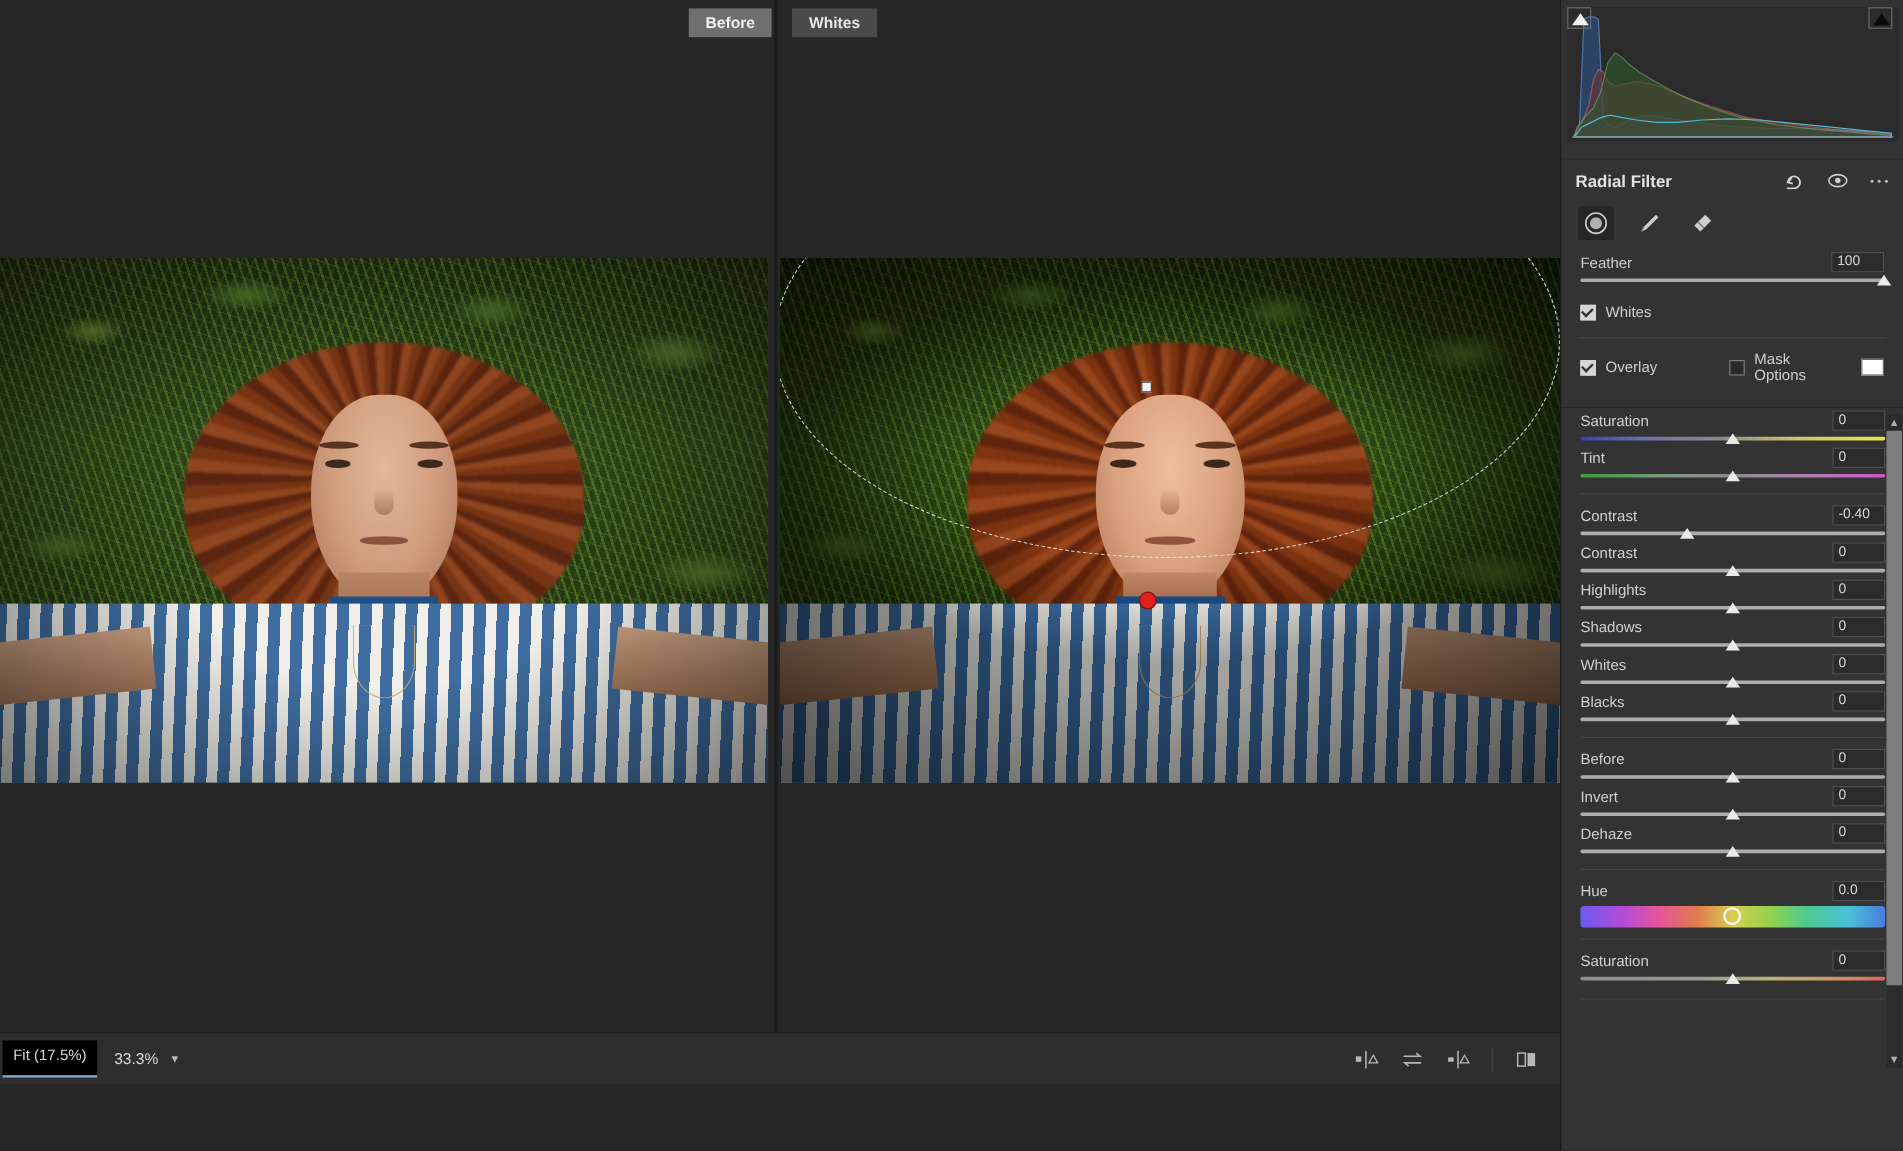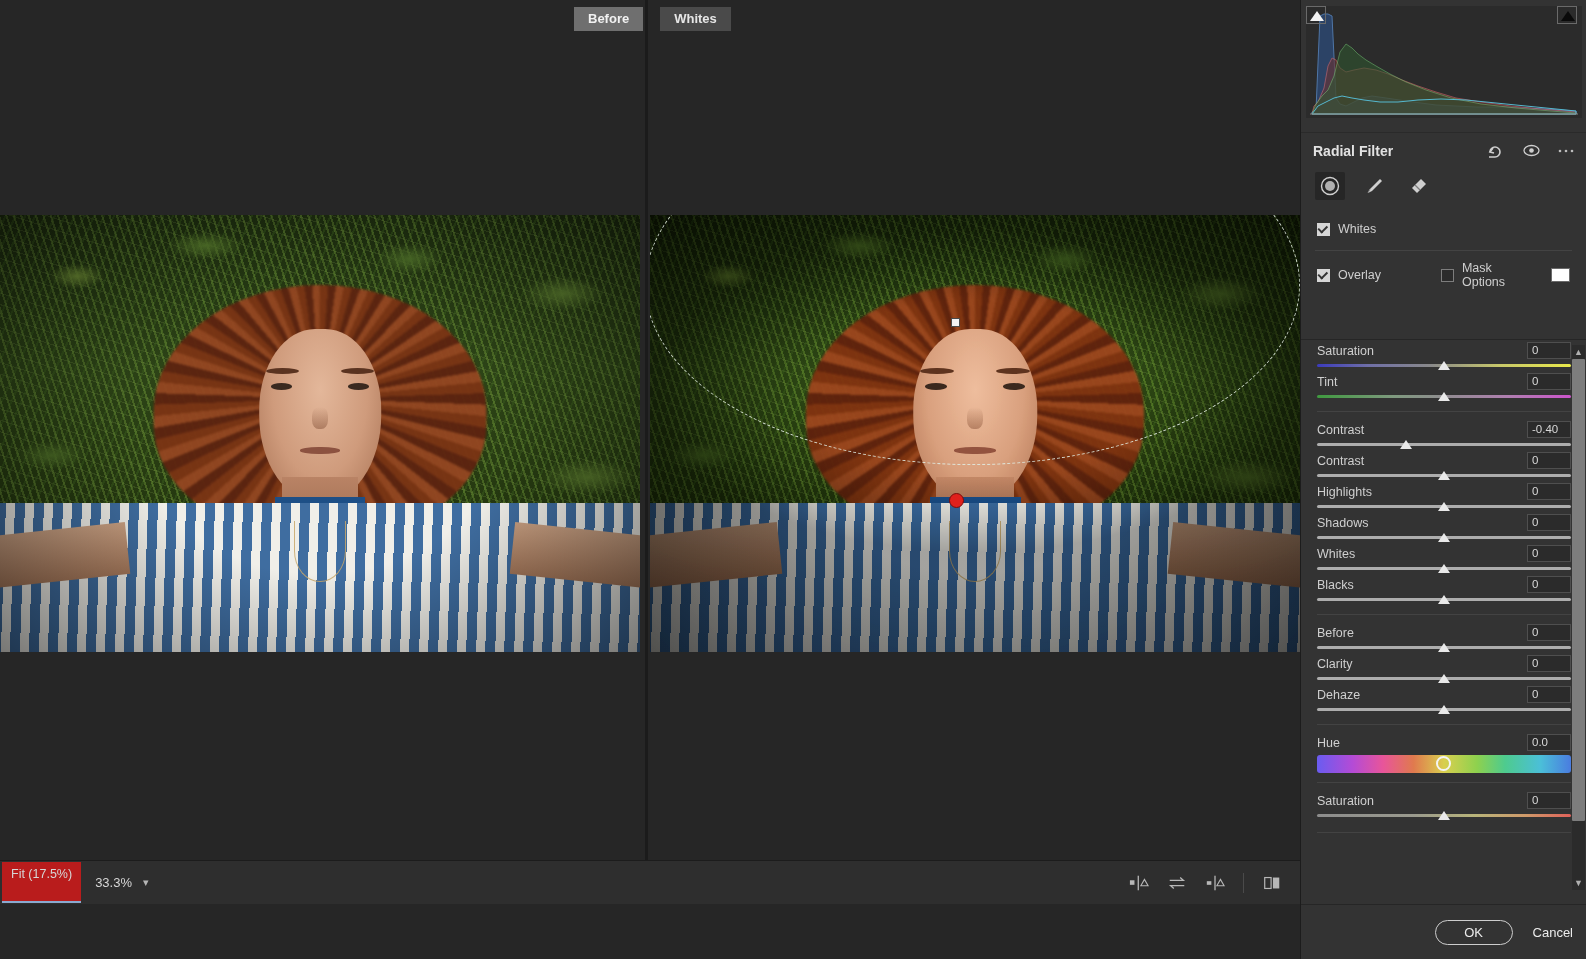"Feather" div.srow { html: none -> <div> <div> <span>Feather</span> <span>100</span> </div> <div> <div></div> <div></div> </div> </div> }
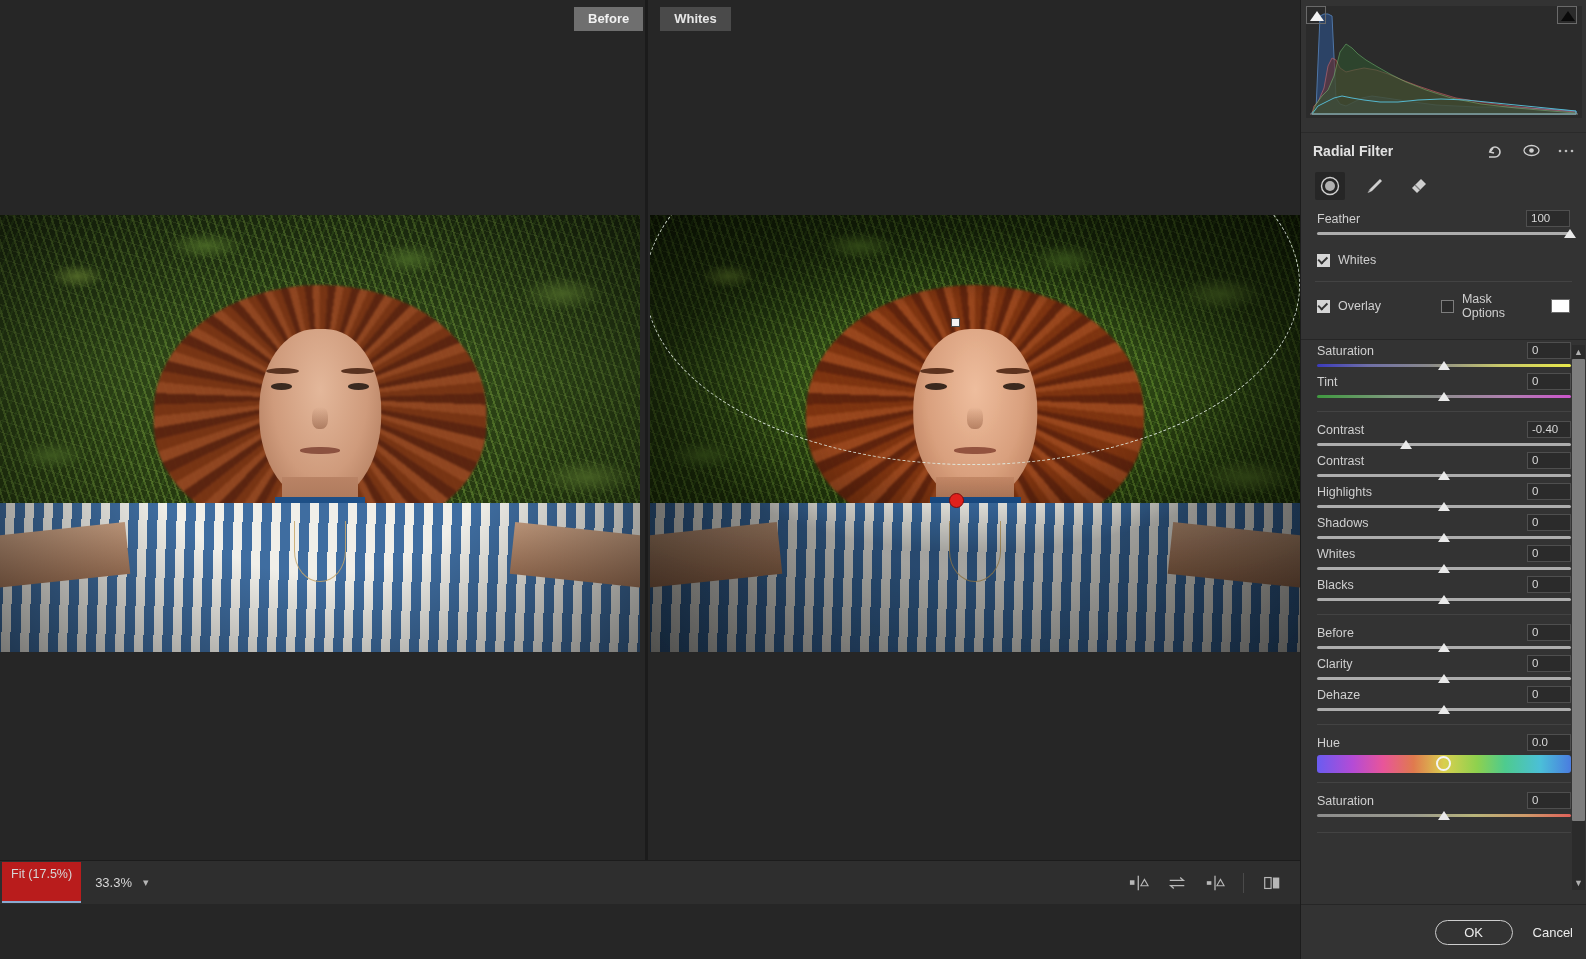"Clarity" span.srow-label { text: Clarity -> Invert }
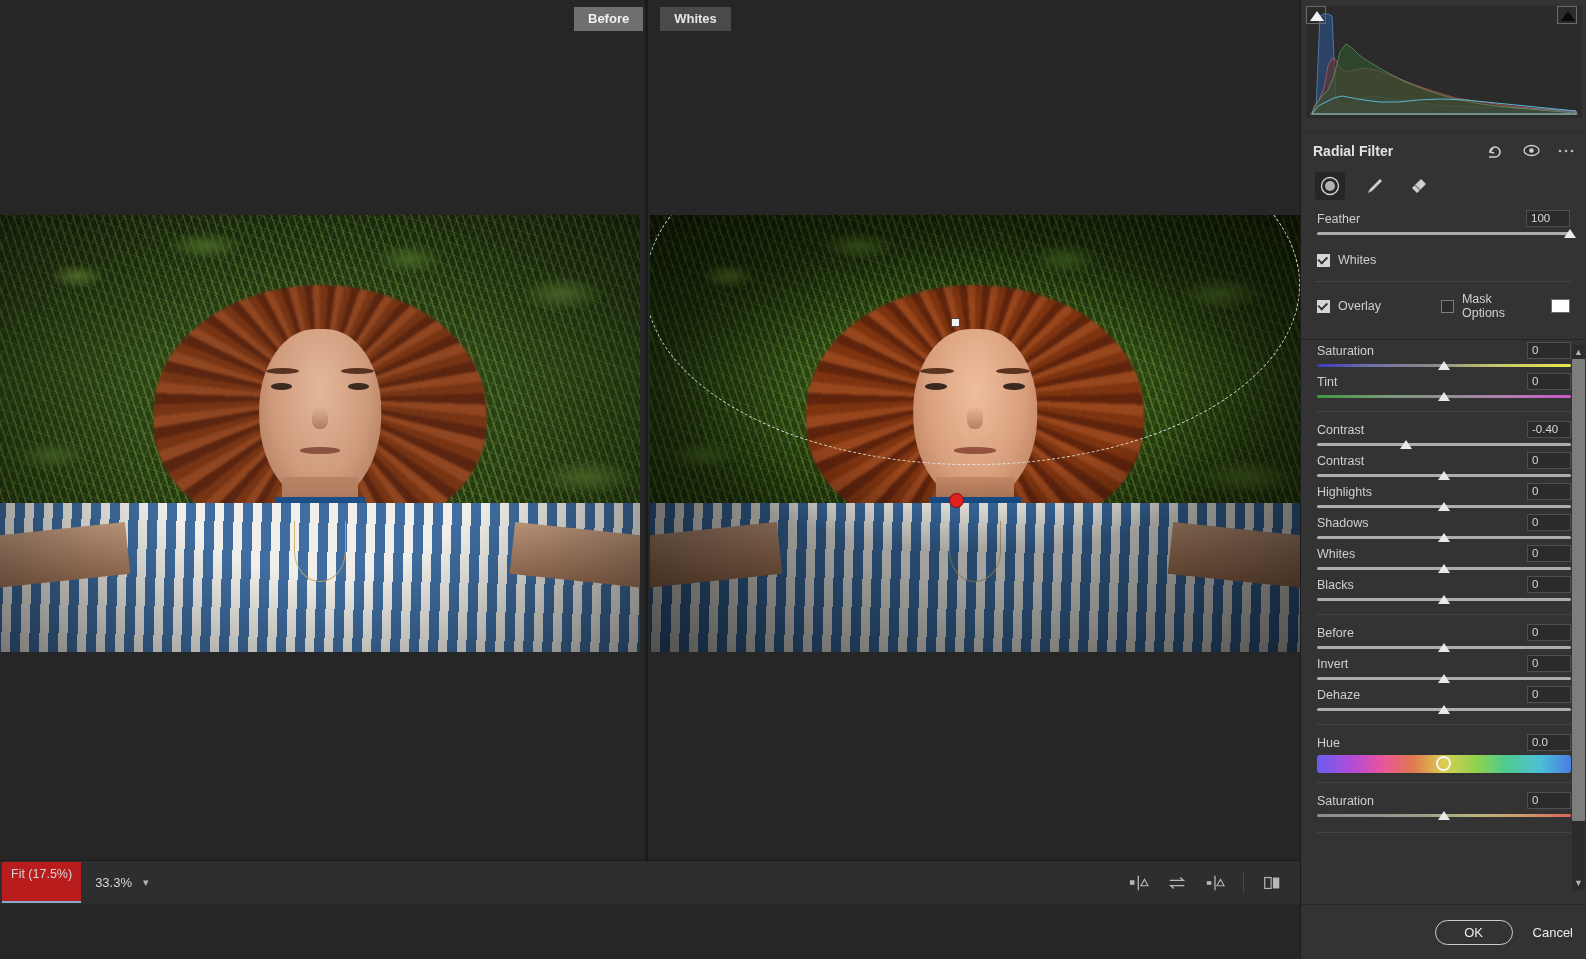"Fit (17.5%)" #fit-btn { background: #b91c1c -> #000000; padding: 5px 9px 20px -> 5px 9px 10px }
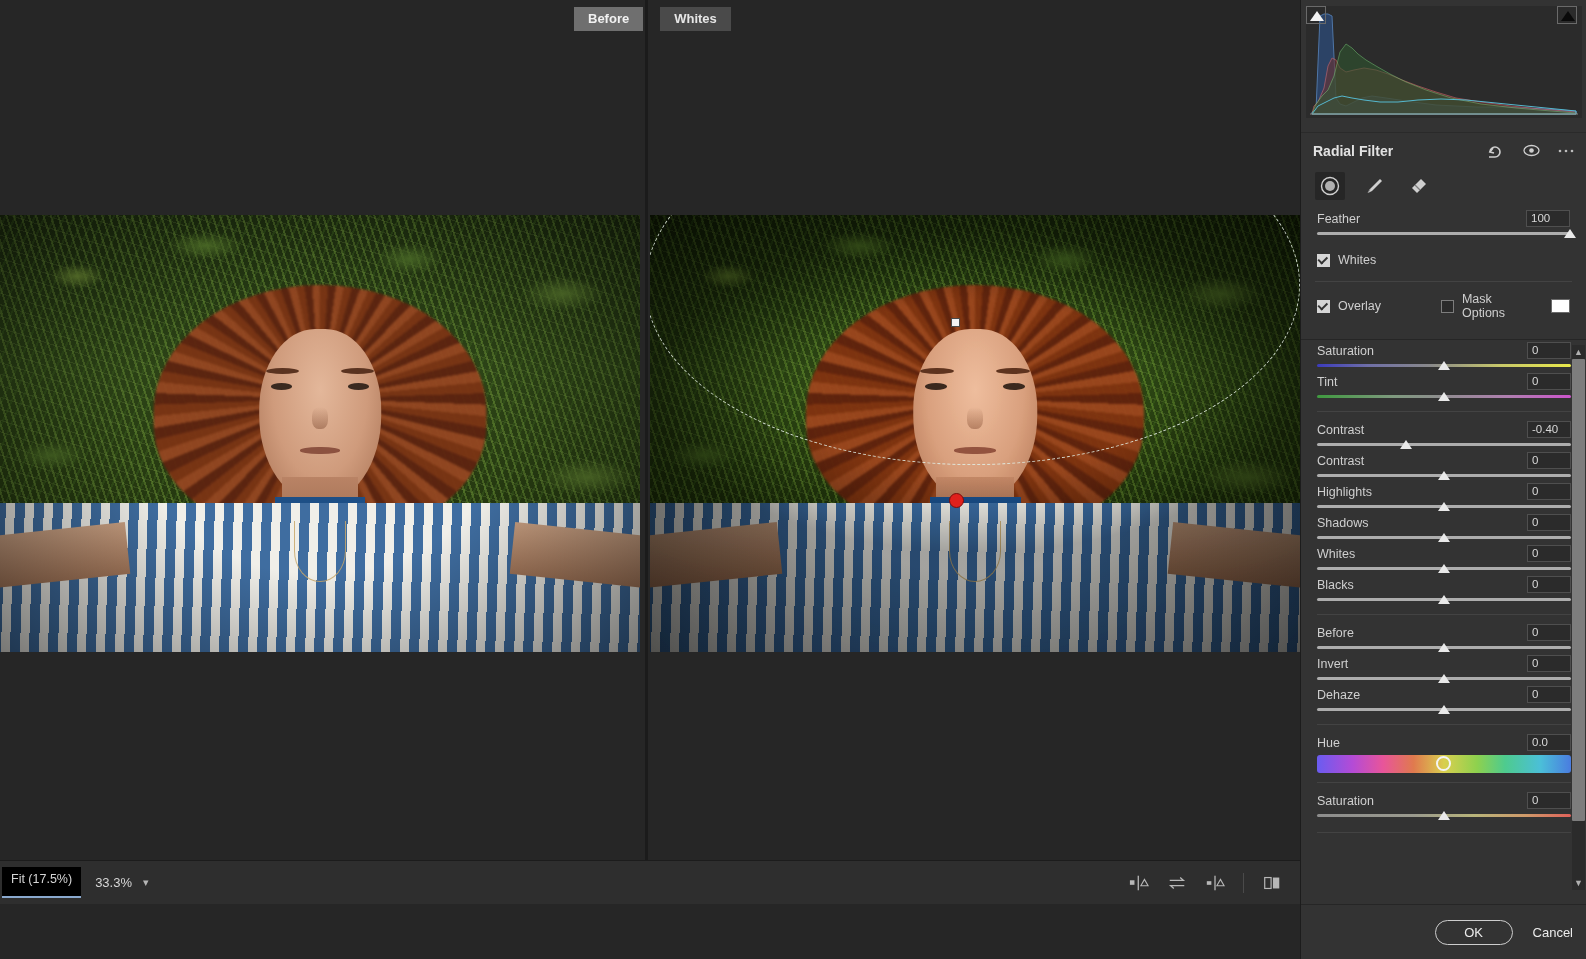"OK" div { html: <div> <button>OK</button> <button>Cancel</button> </div> -> none }
